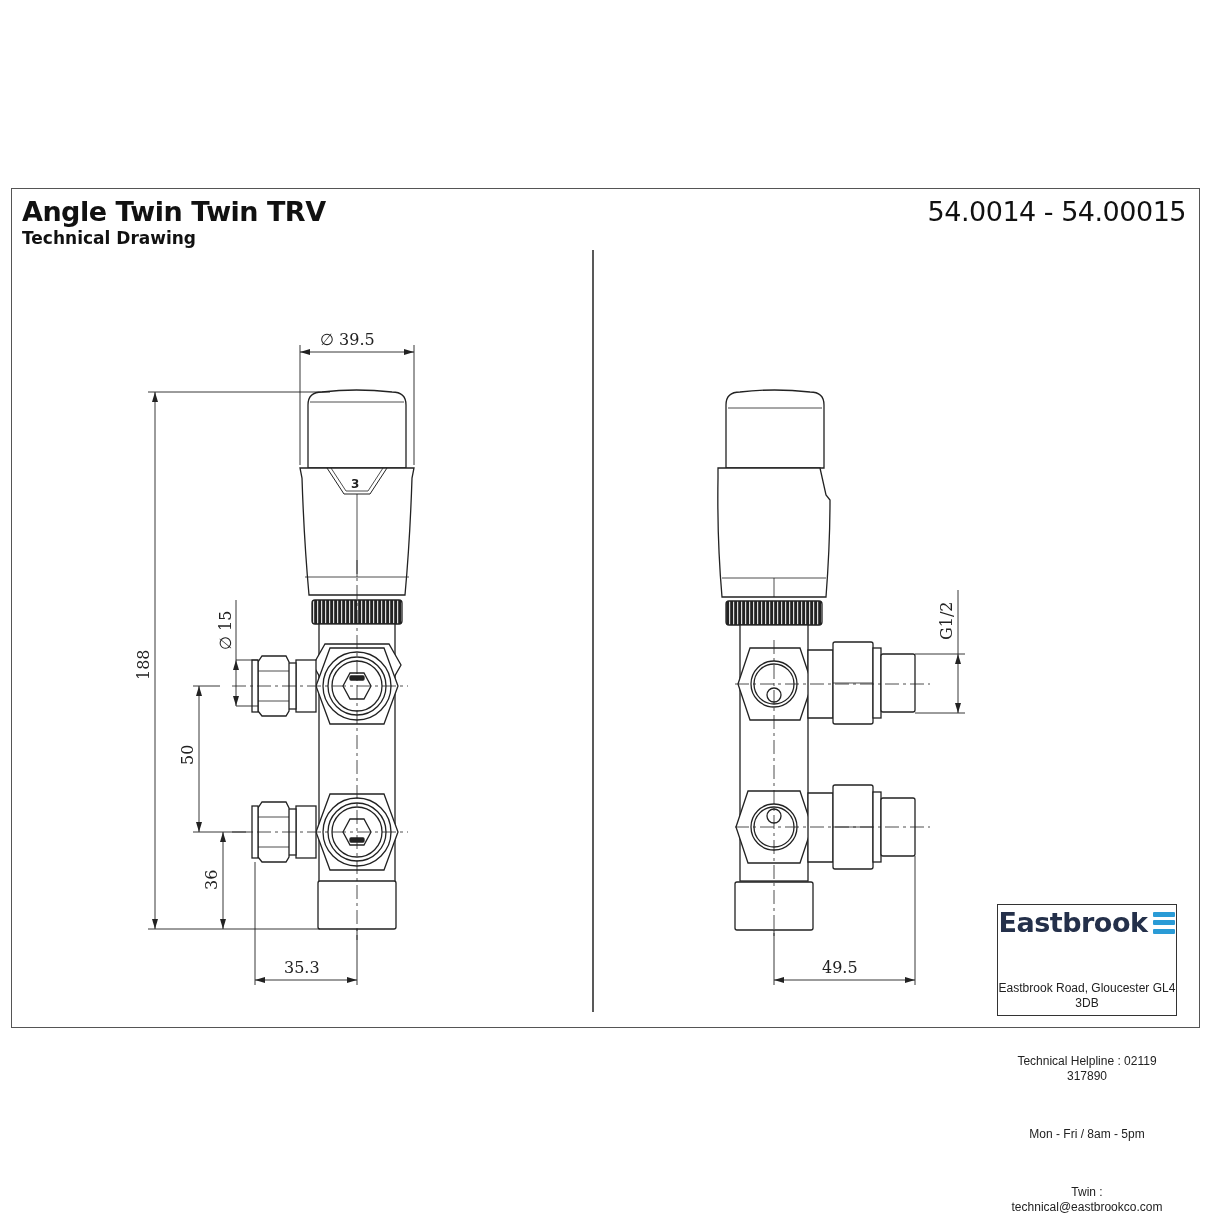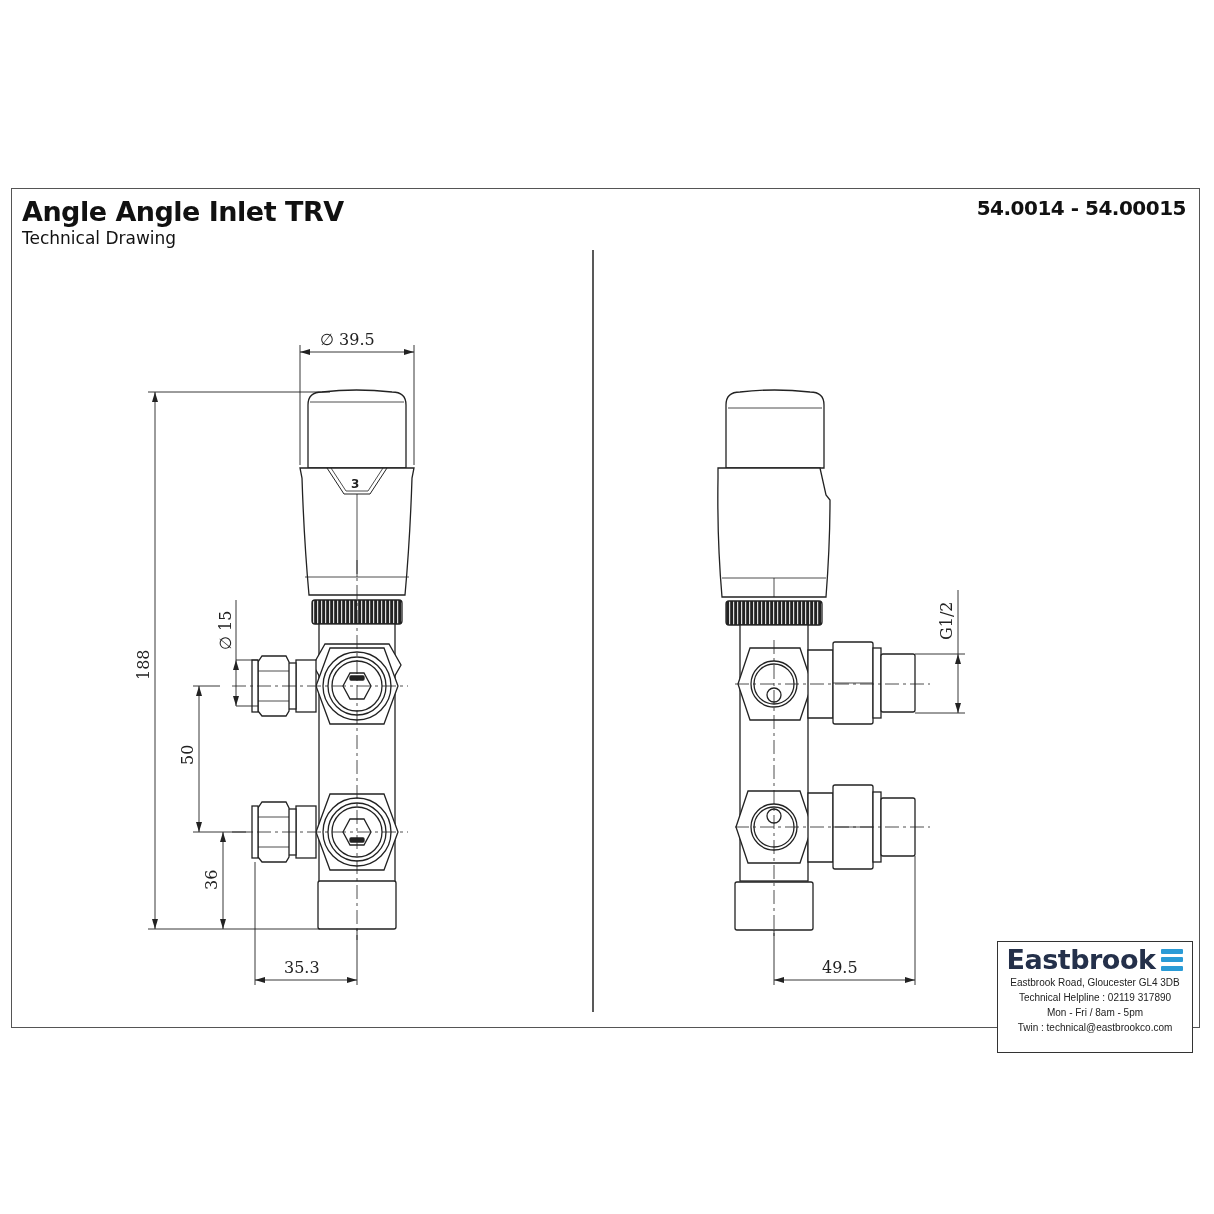"Angle Angle Inlet TRV" div.title { text: Angle Inlet -> Twin Twin }
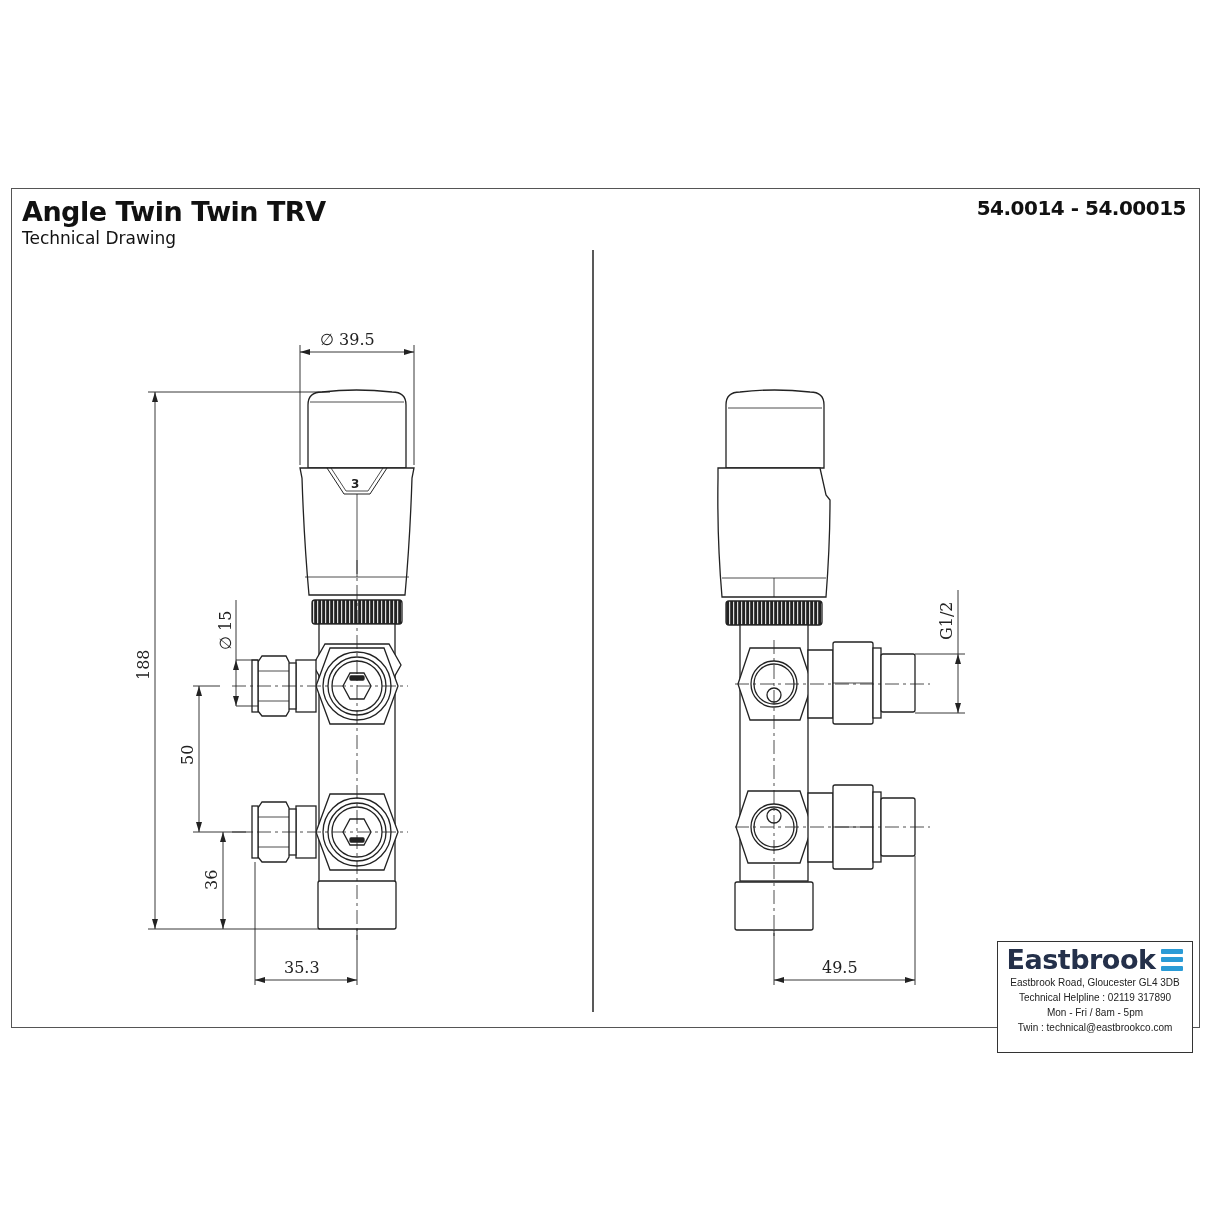"54.0014 - 54.00015" .code { font-size: 20px -> 27px; font-weight: bold -> normal }
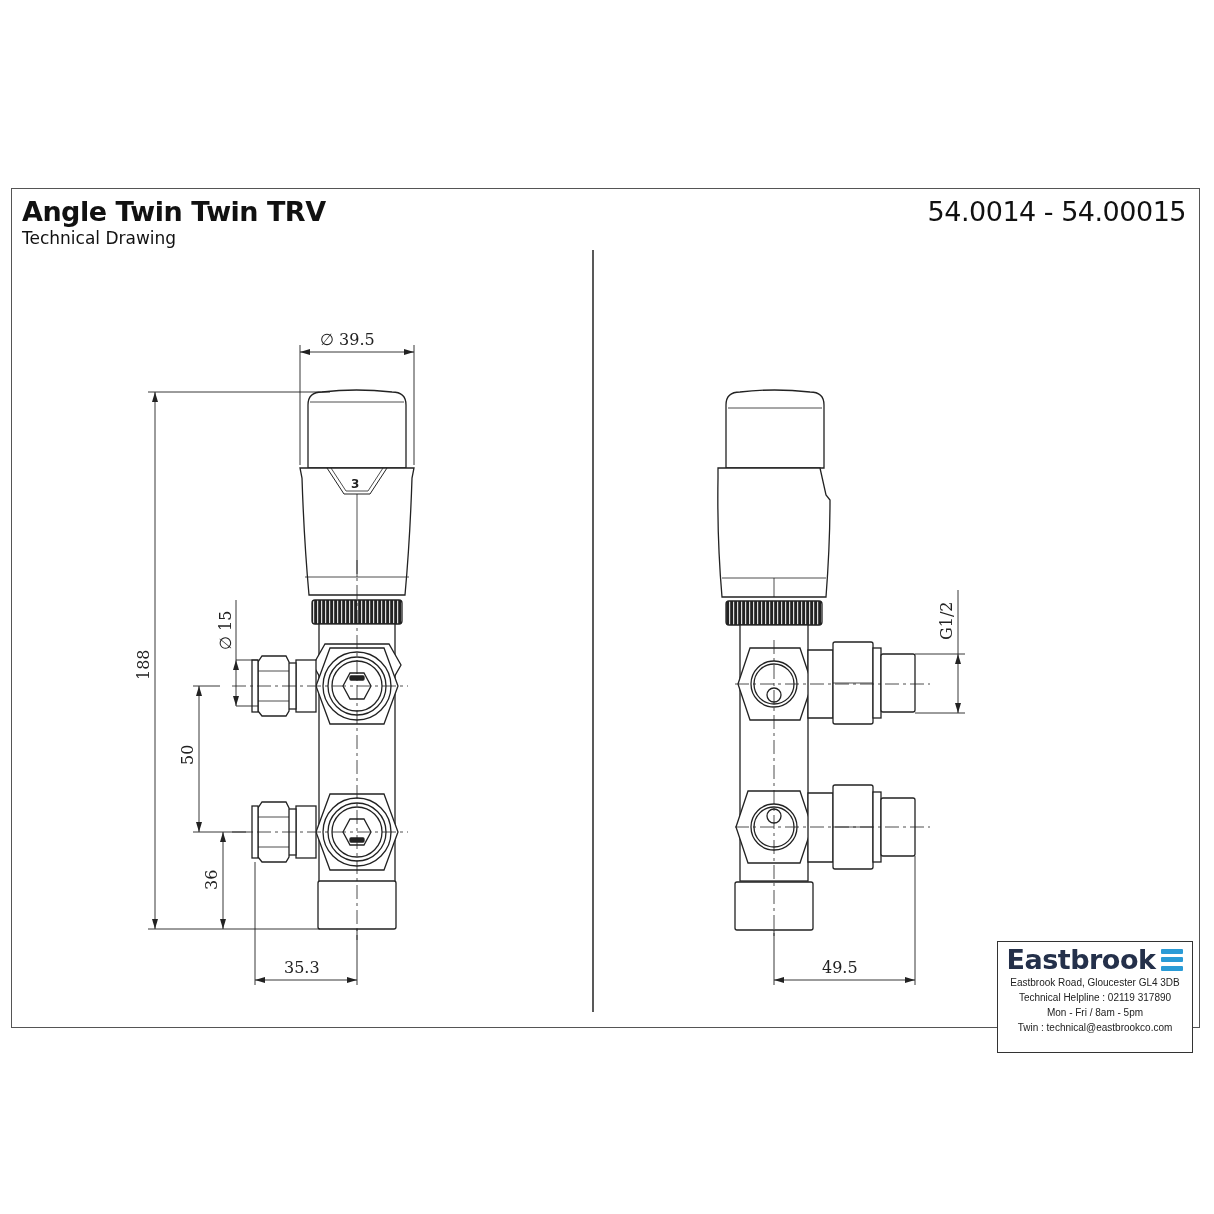"Technical Drawing" .subtitle { font-weight: normal -> bold }
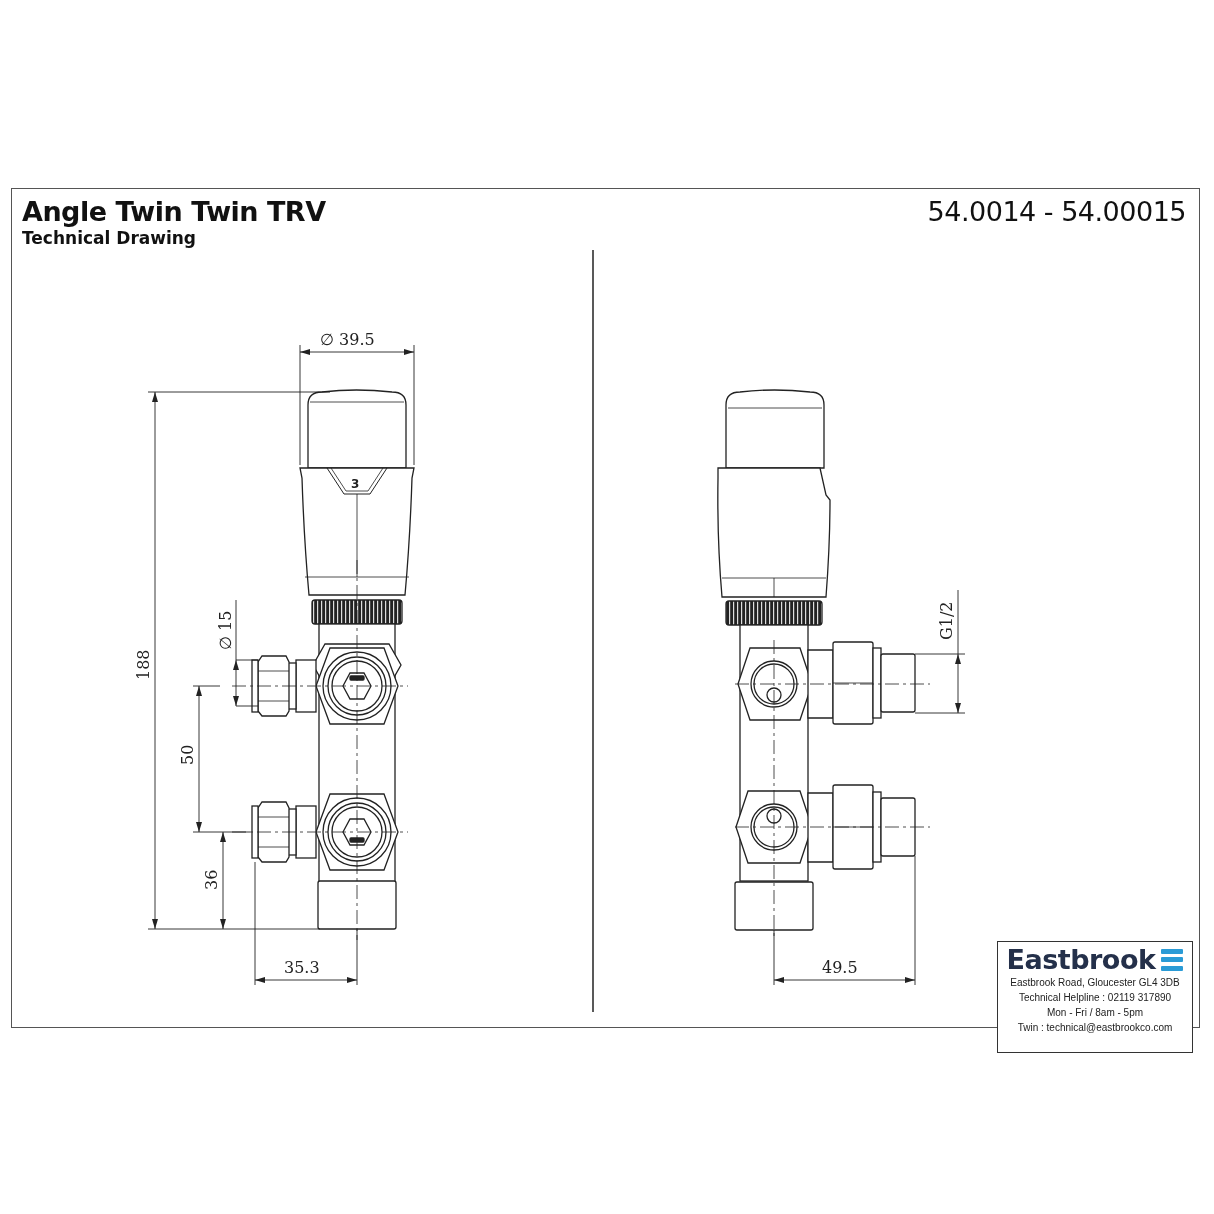"Eastbrook" .infobox { top: 941px -> 904px; width: 196px -> 180px }
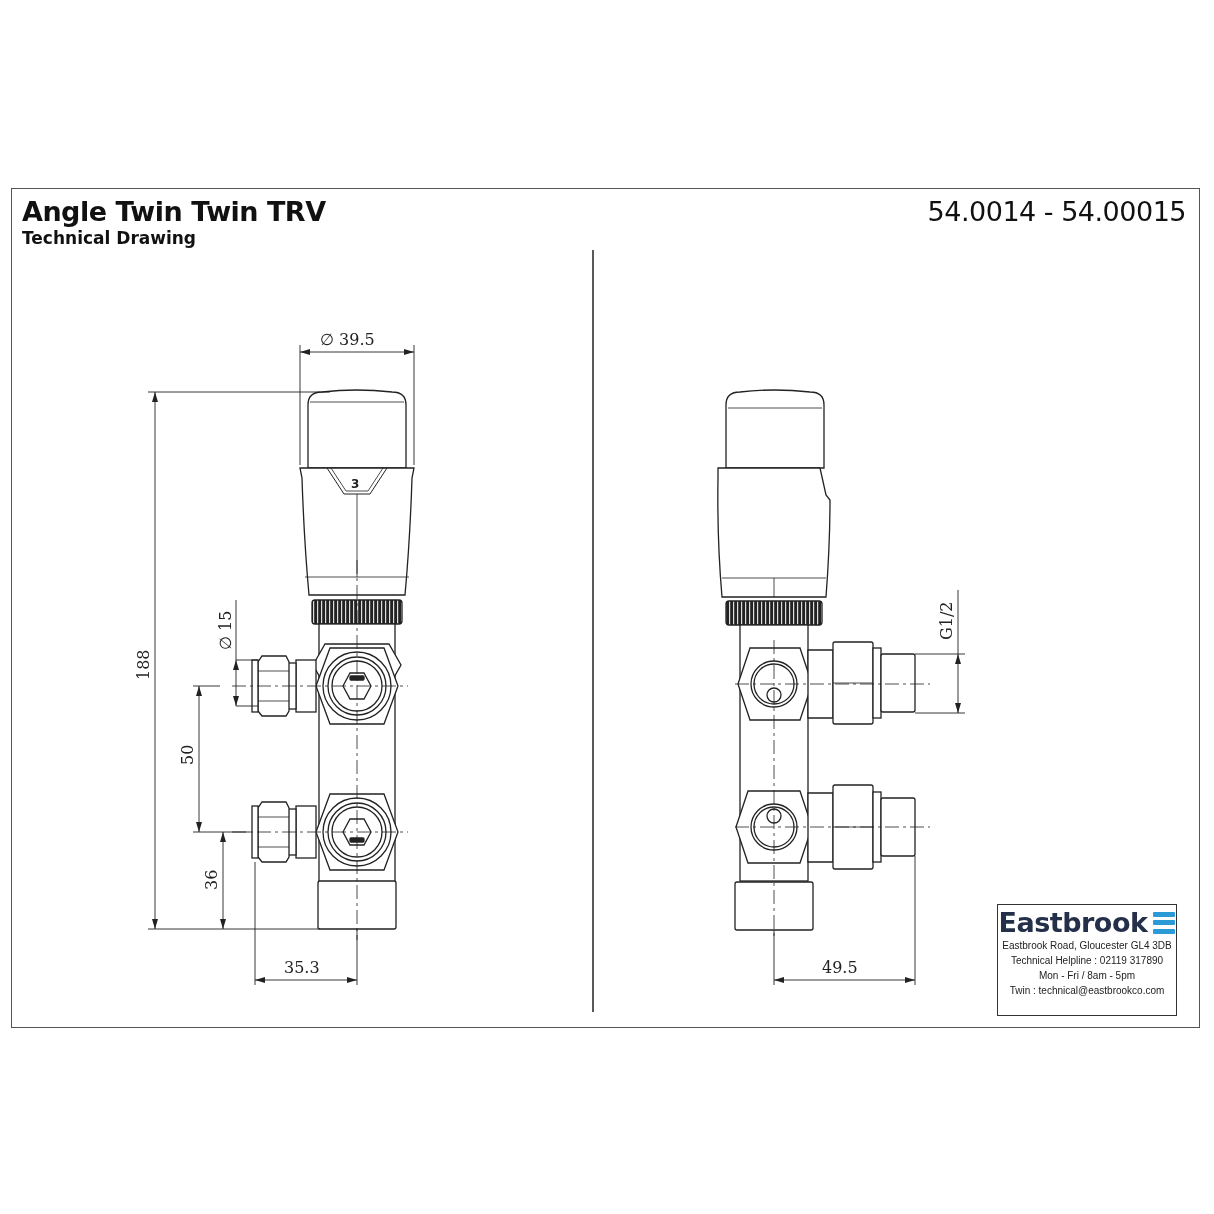"Eastbrook Road, Gloucester GL4 3DB" .info-line { font-size: 10px -> 12px; margin-top: none -> 43px }
